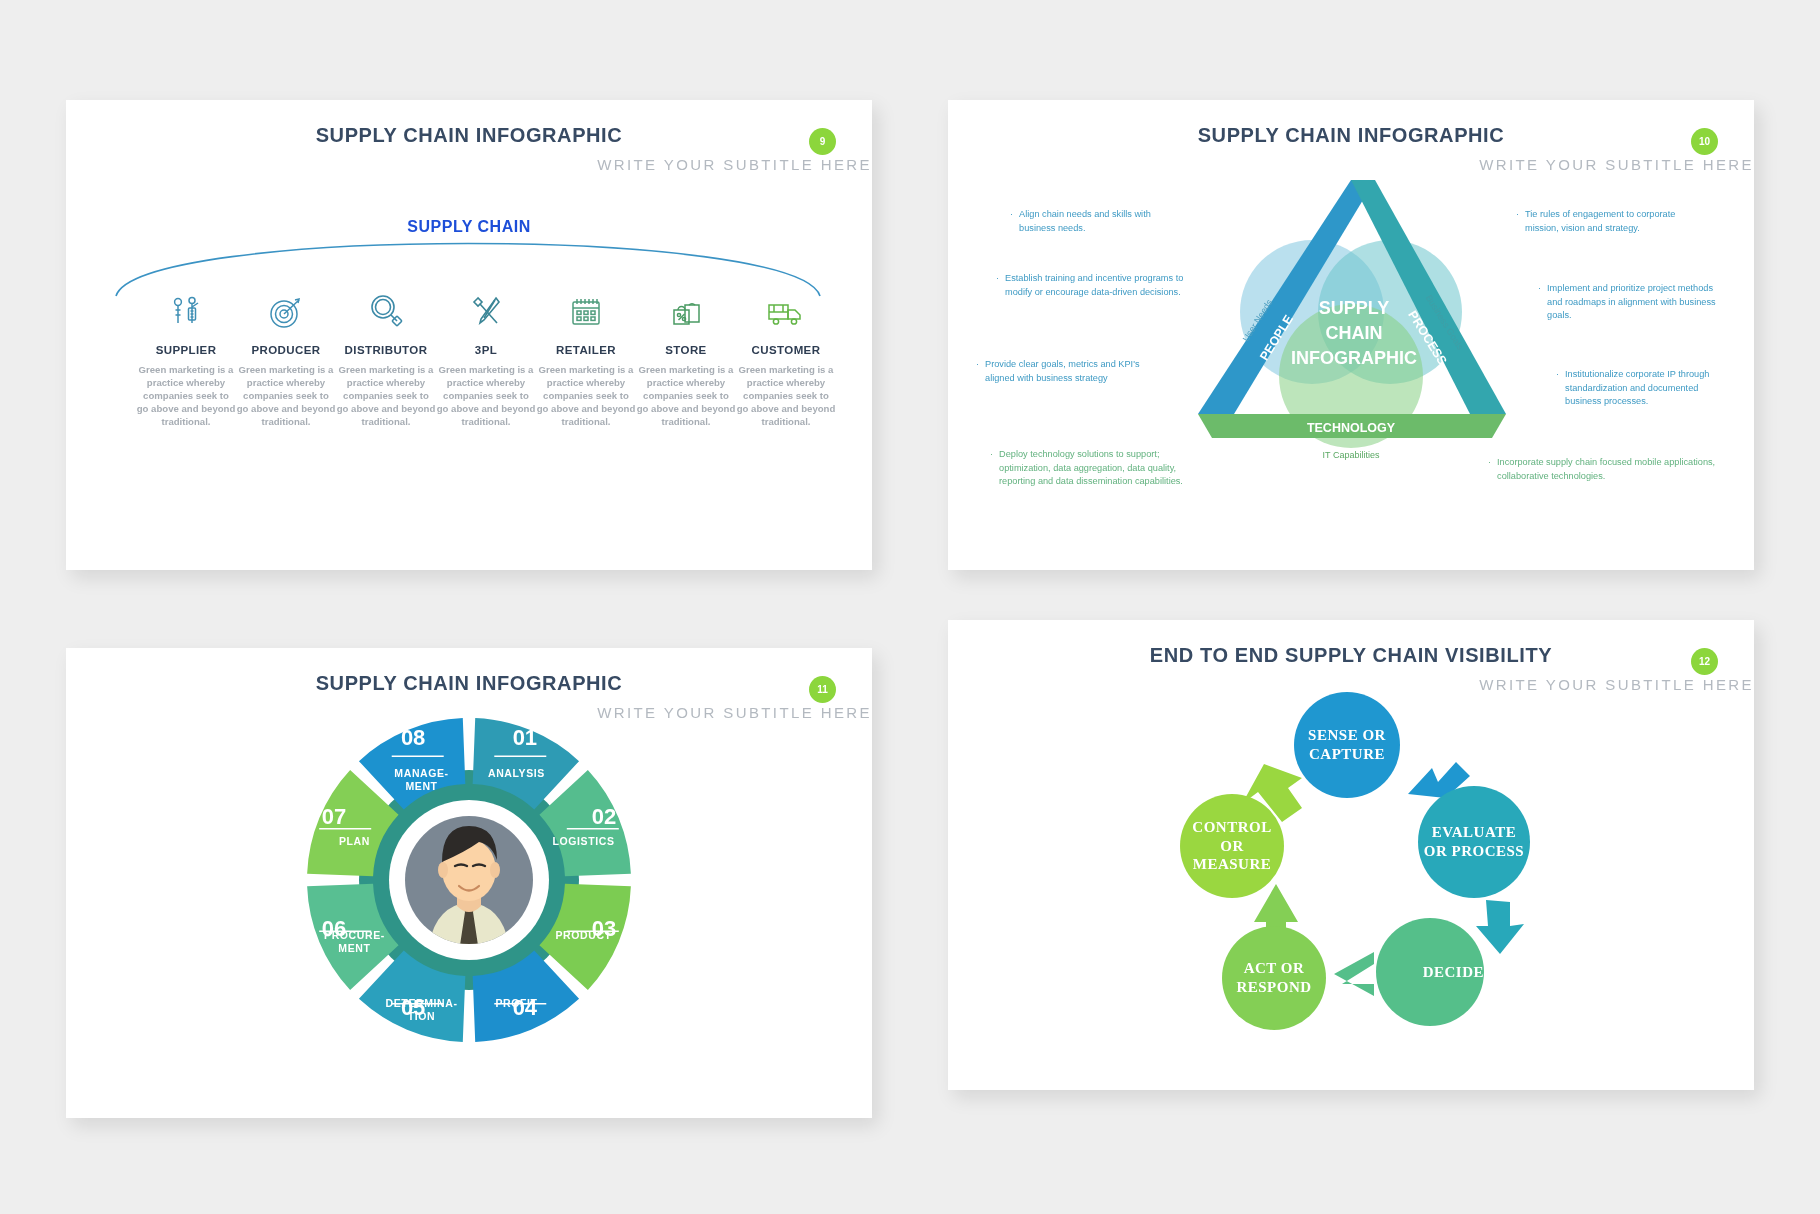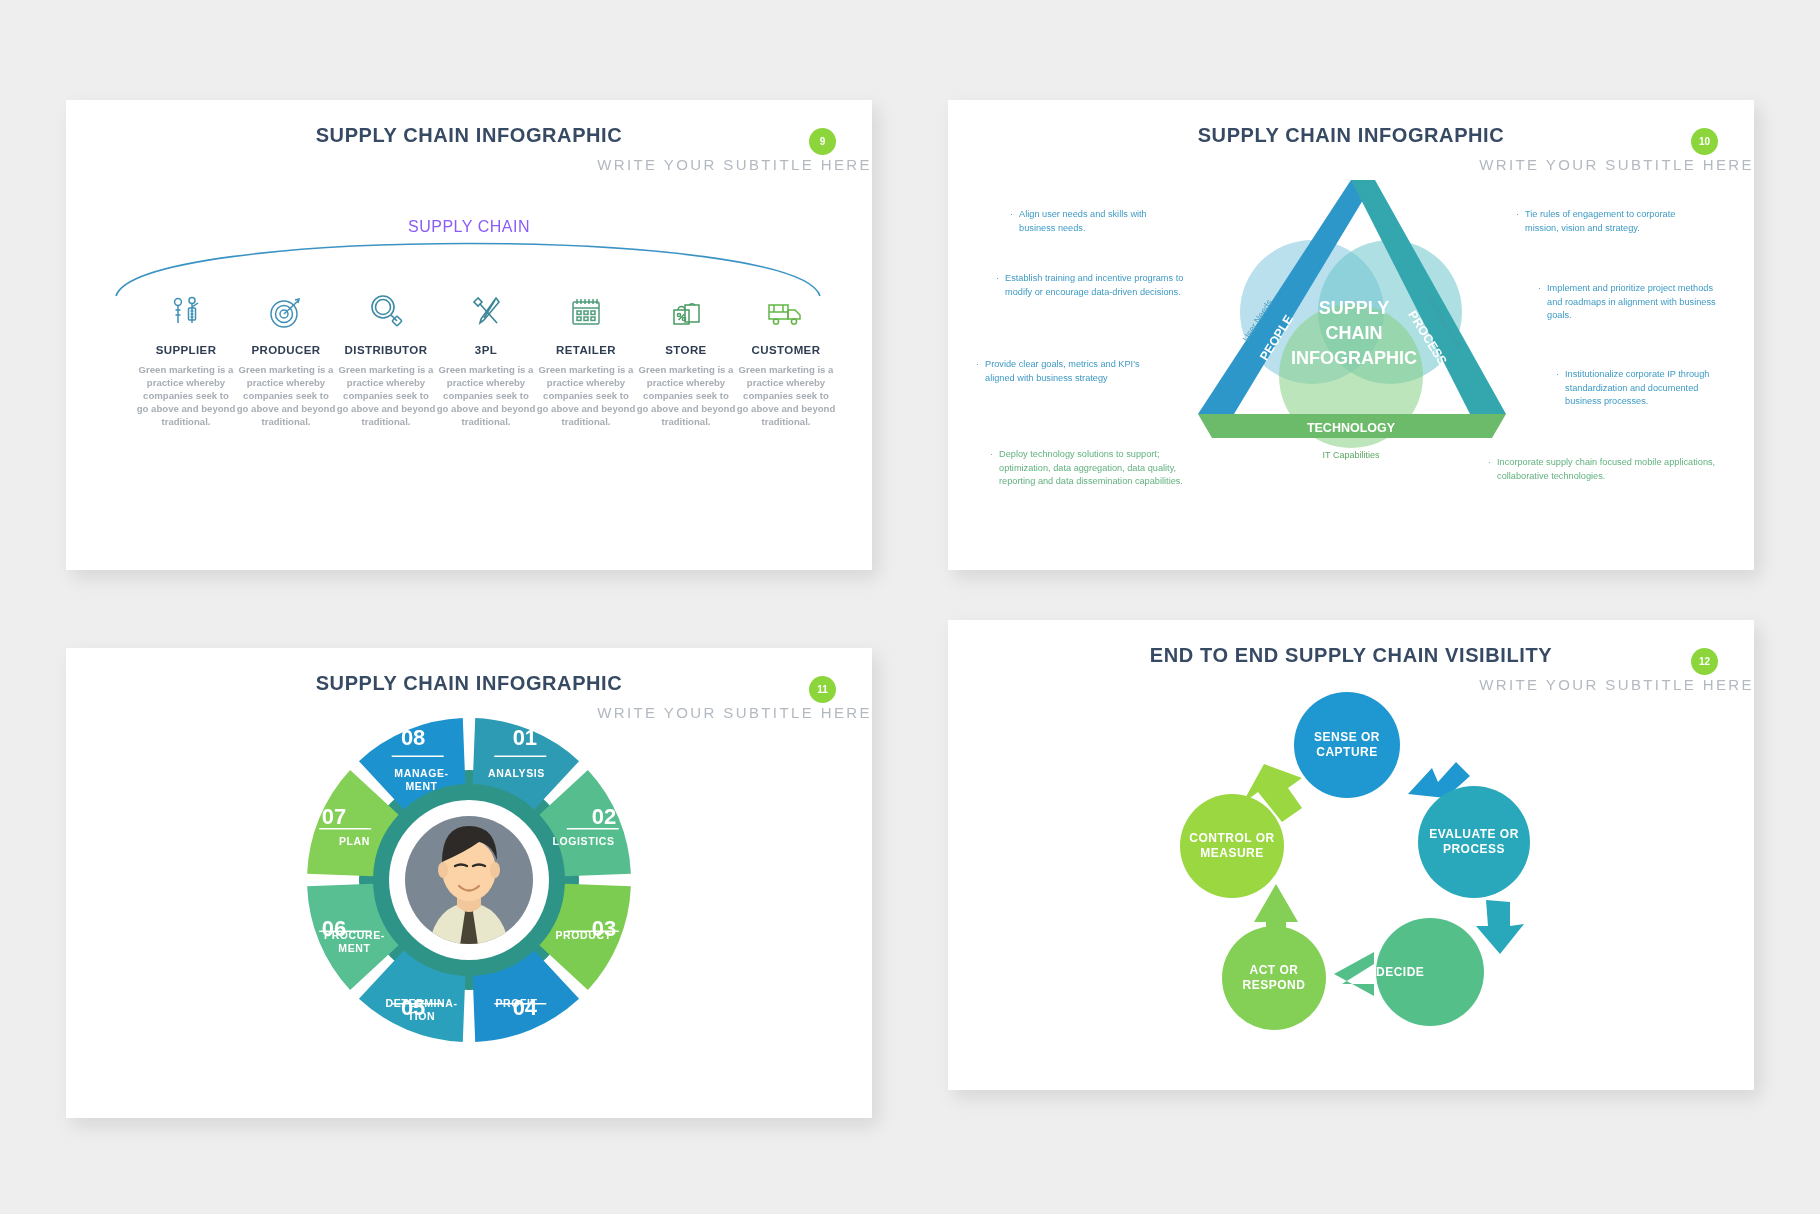"Align user needs and skills" span { text: user -> chain }
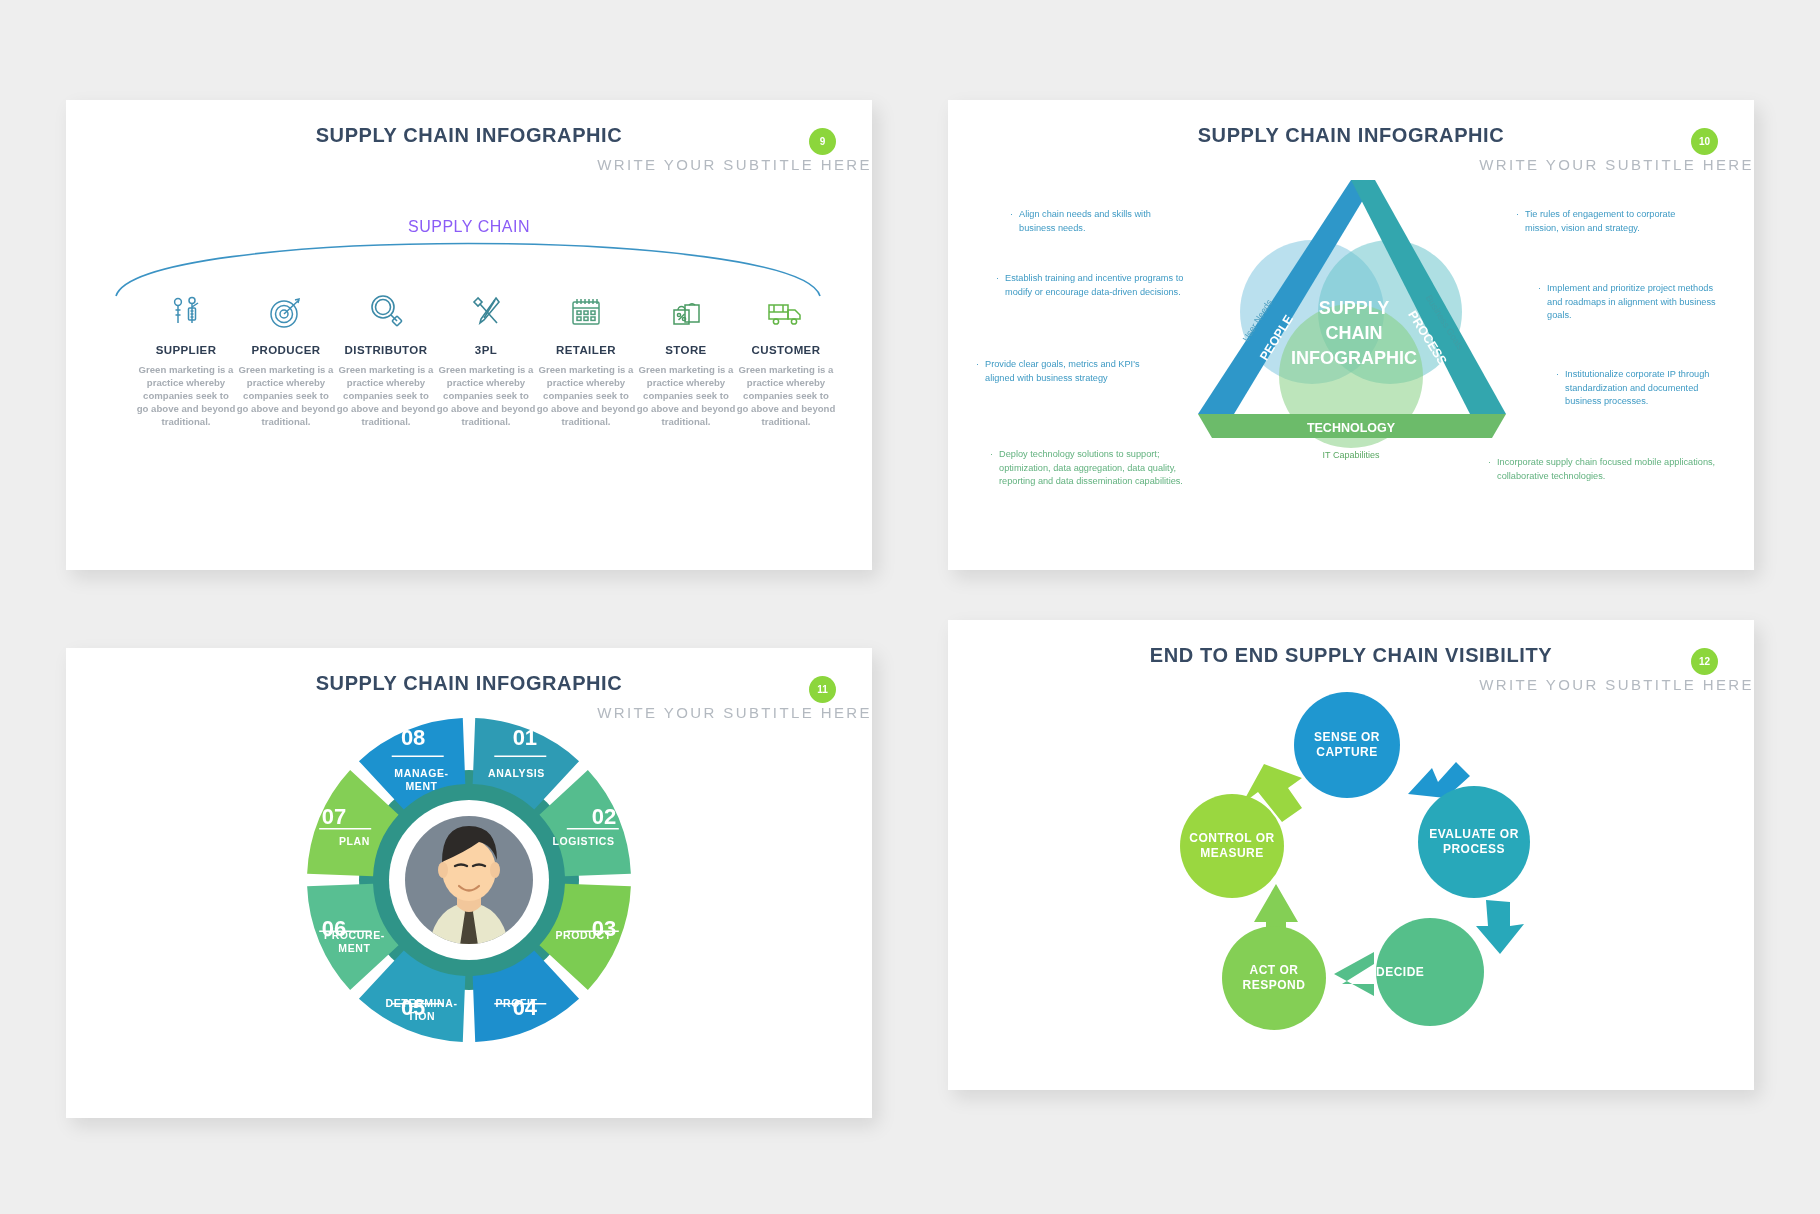"SUPPLY CHAIN" .sc-label { color: #8b5cf6 -> #1d4ed8; font-weight: normal -> bold }
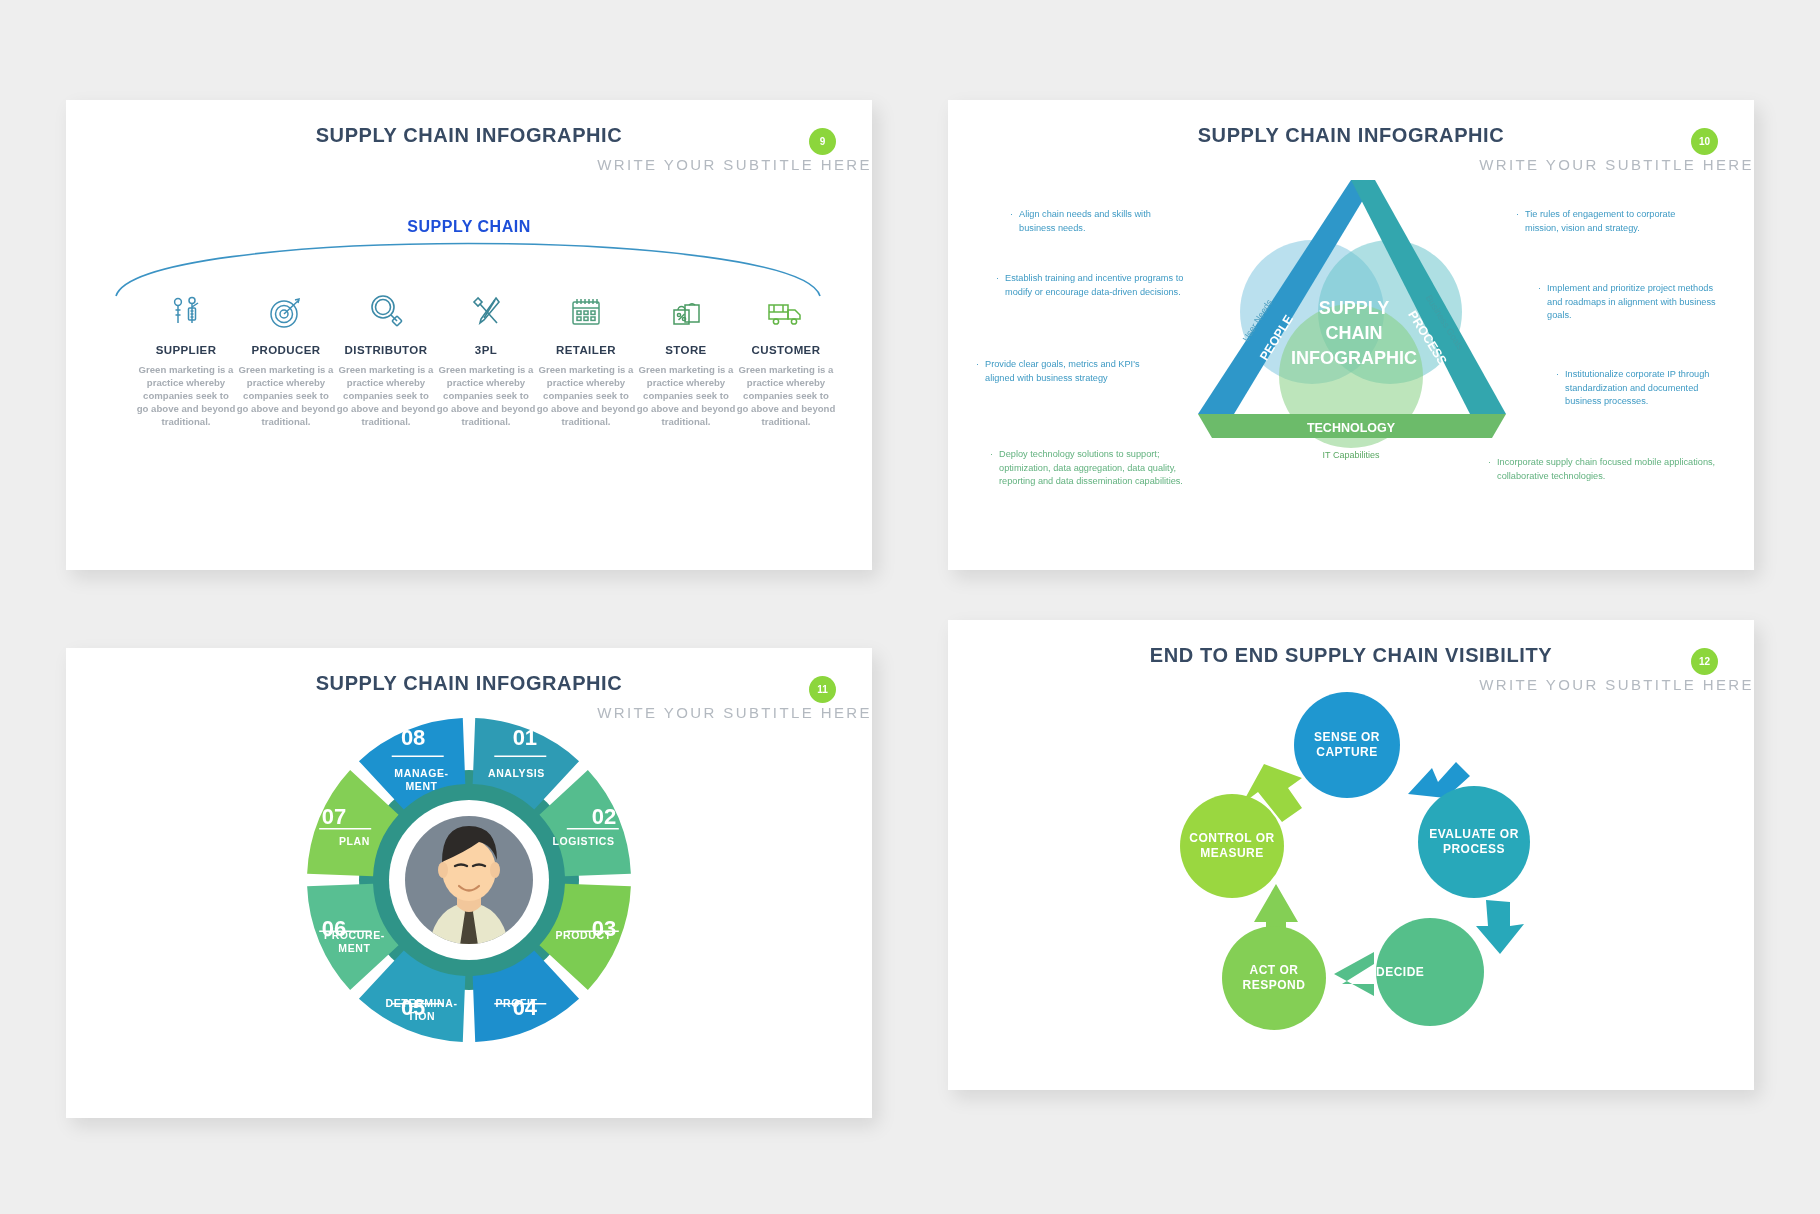"SENSE OR CAPTURE" .fcircle { font-family: none -> Liberation Serif, serif; font-size: 12px -> 15px; justify-content: flex-start -> flex-end }
